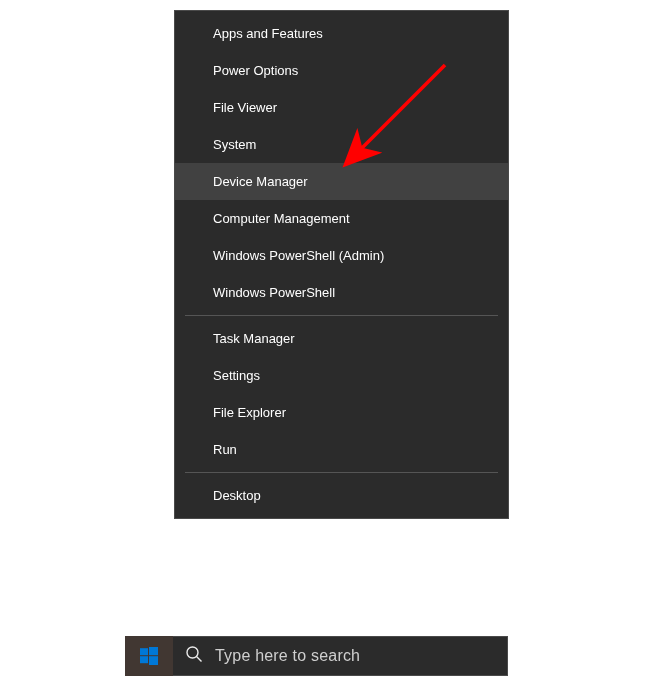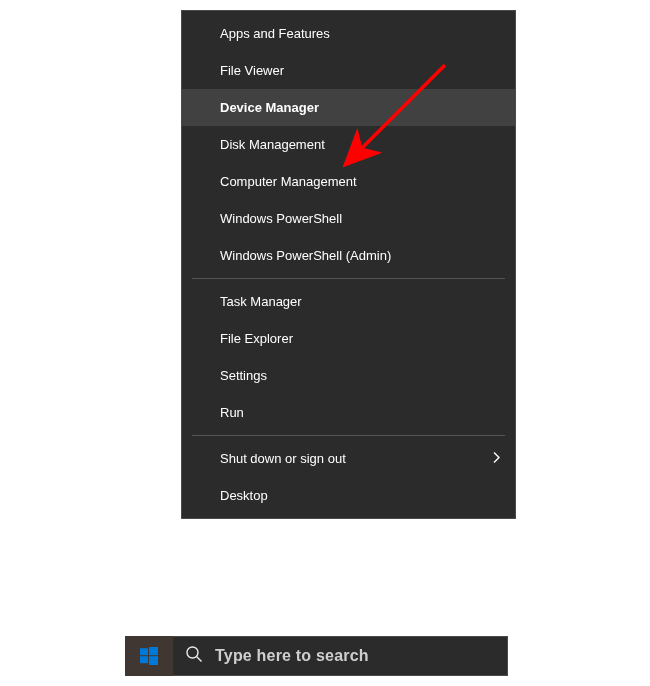"Apps and Features" .power-menu { left: 181px -> 174px }
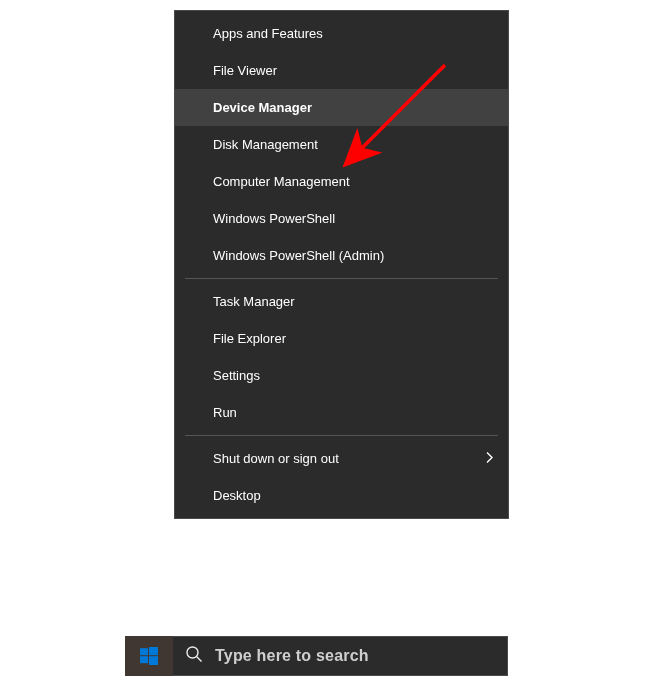"Power Options" div.menu-item { html: none -> <div> <span>Power Options</span> </div> }
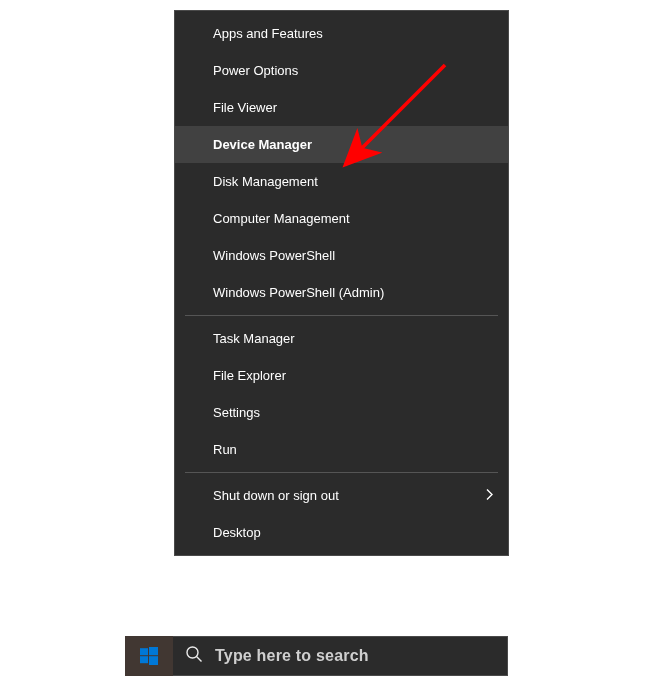"System" div.menu-item { html: none -> <div> <span>System</span> </div> }
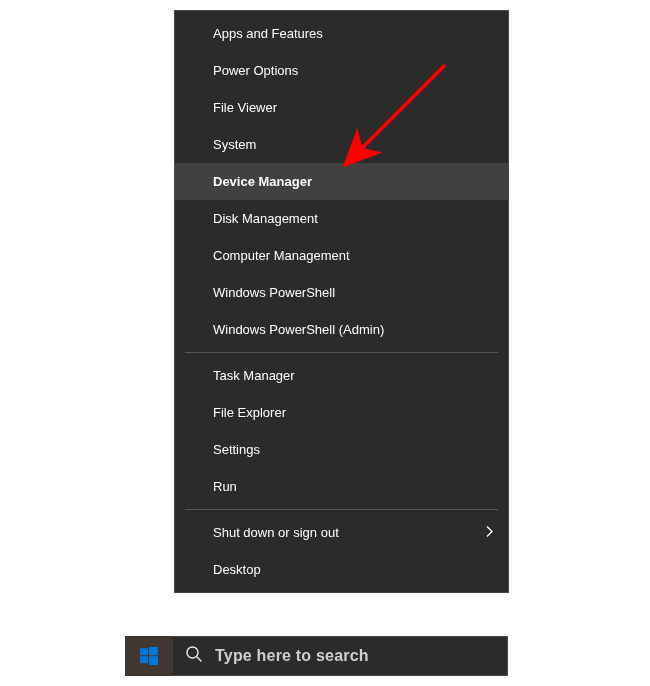"Device Manager" .menu-item.highlight { font-weight: bold -> none }
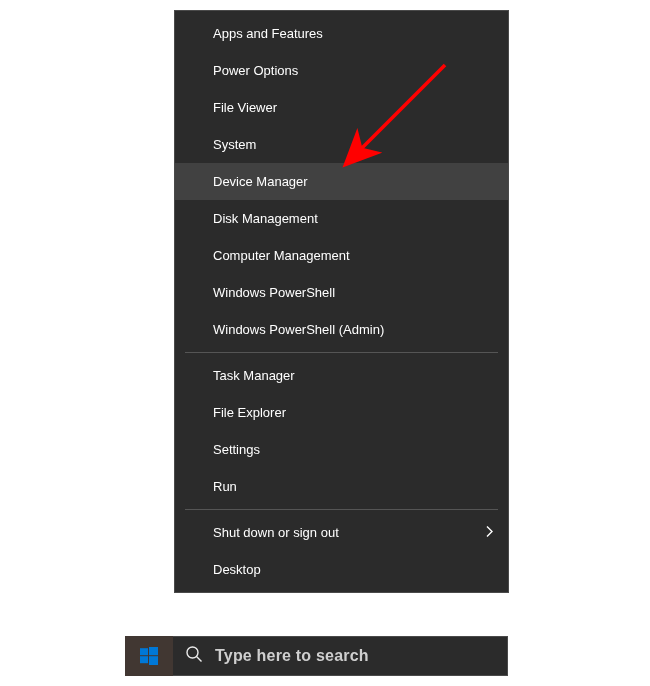"Disk Management" div.menu-item { html: <div> <span>Disk Management</span> </div> -> none }
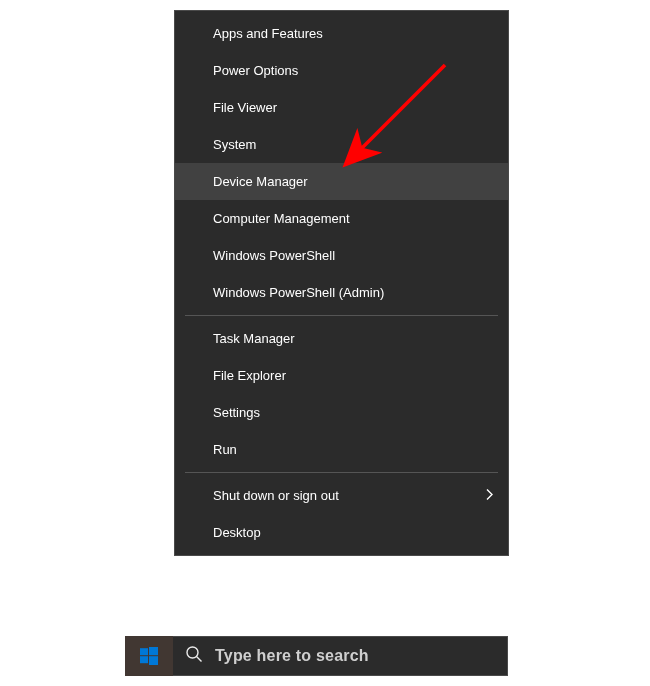"Windows PowerShell" div.menu-item { order: before "Windows PowerShell (Admin)" -> after "Windows PowerShell (Admin)" }
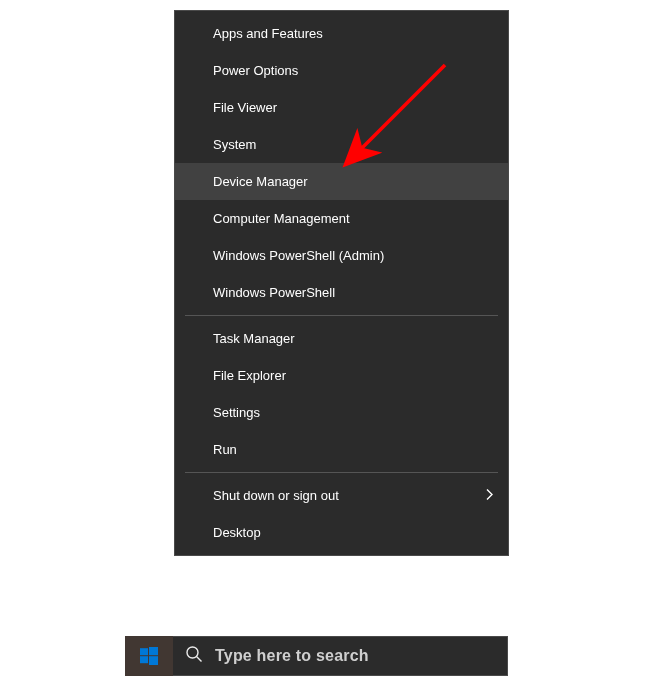"File Explorer" div.menu-item { order: before "Settings" -> after "Settings" }
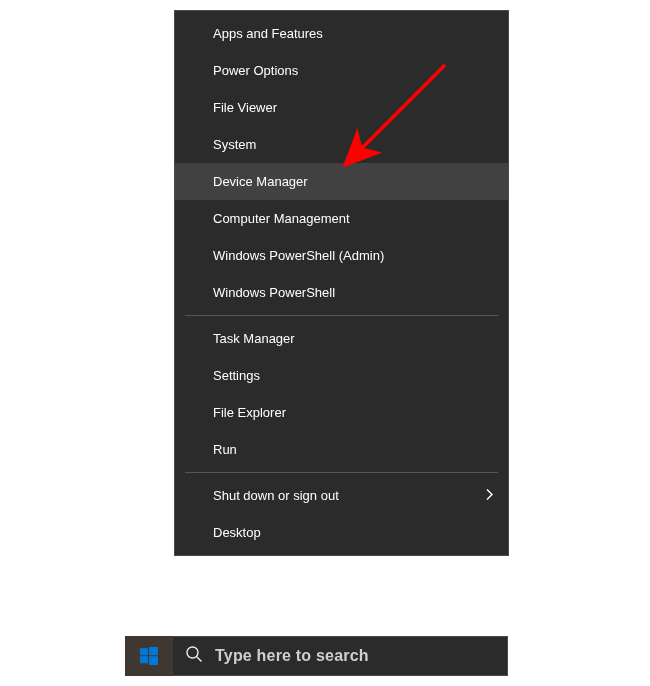"Shut down or sign out" div.menu-item { html: <div> <span>Shut down or sign out</span> <span> <svg> <path></path> </svg> </span> </div> -> none }
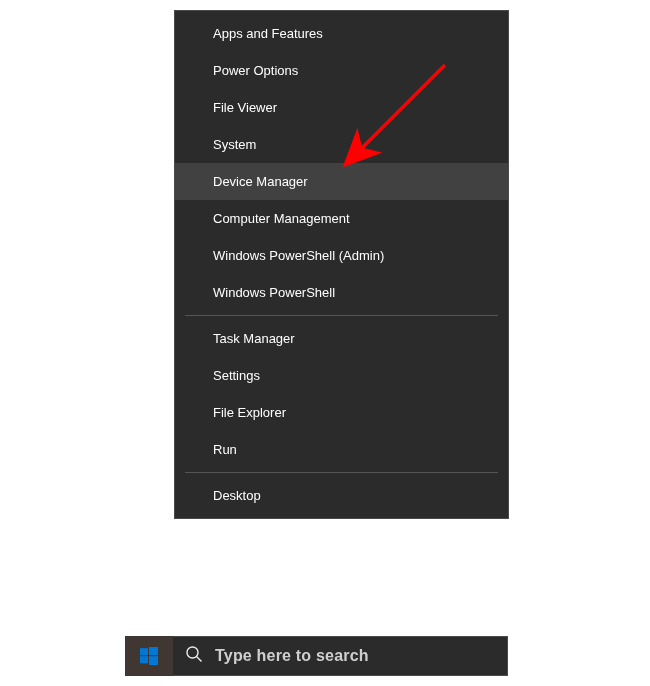"Type here to search" .search-box .search-text { font-weight: 700 -> 400 }
